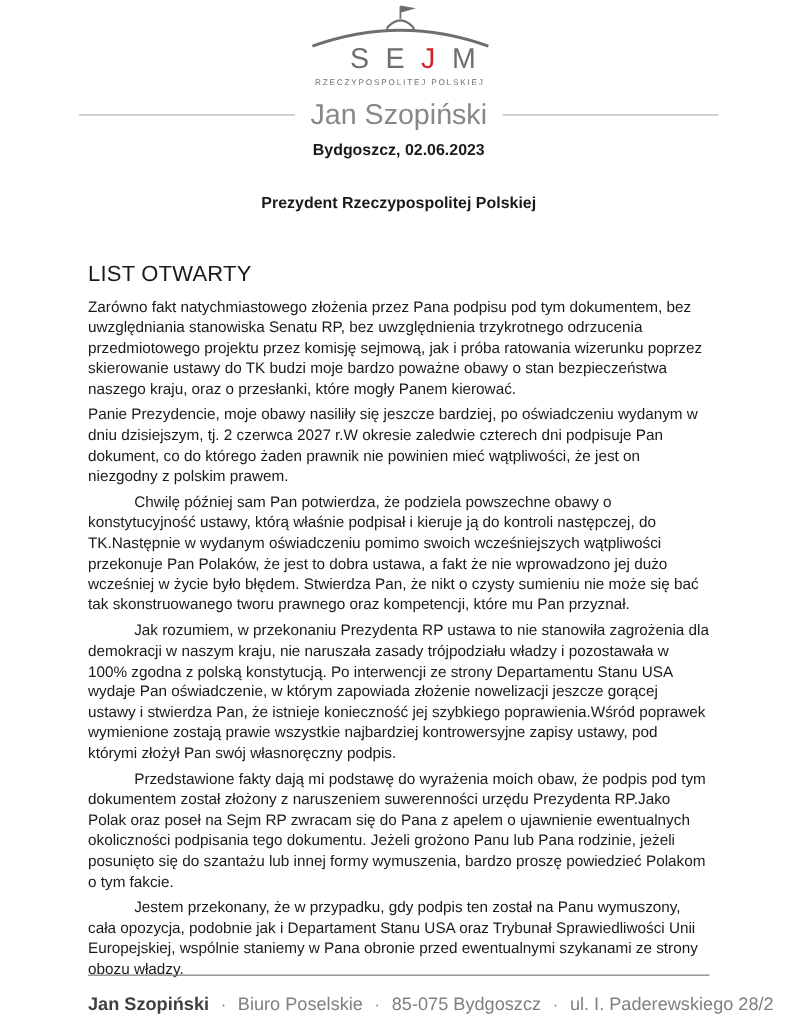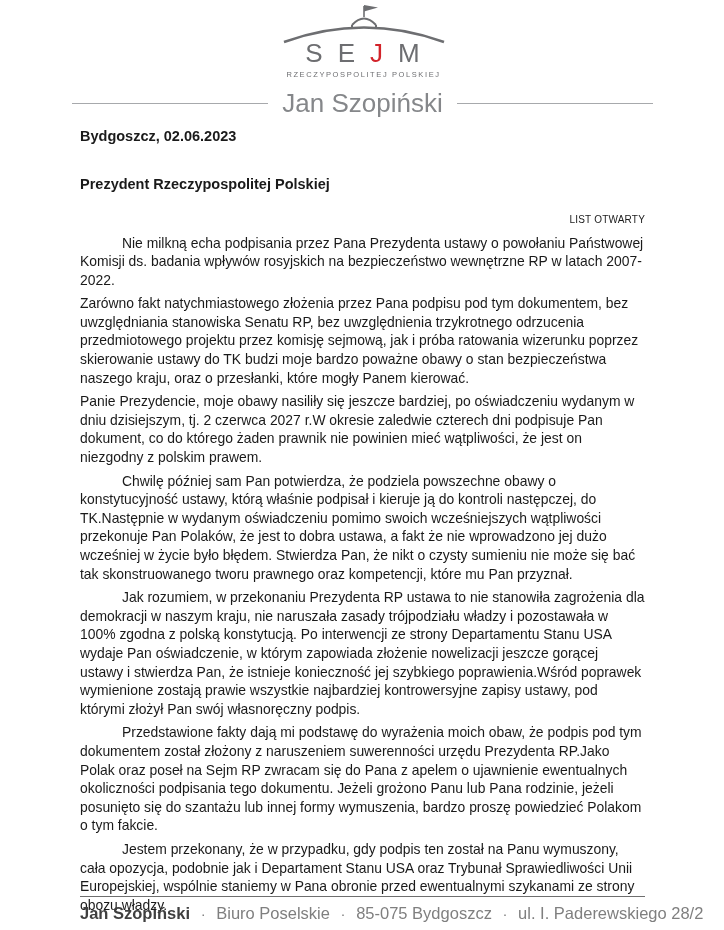"SEJM" .sejm-word { text-align: none -> right }
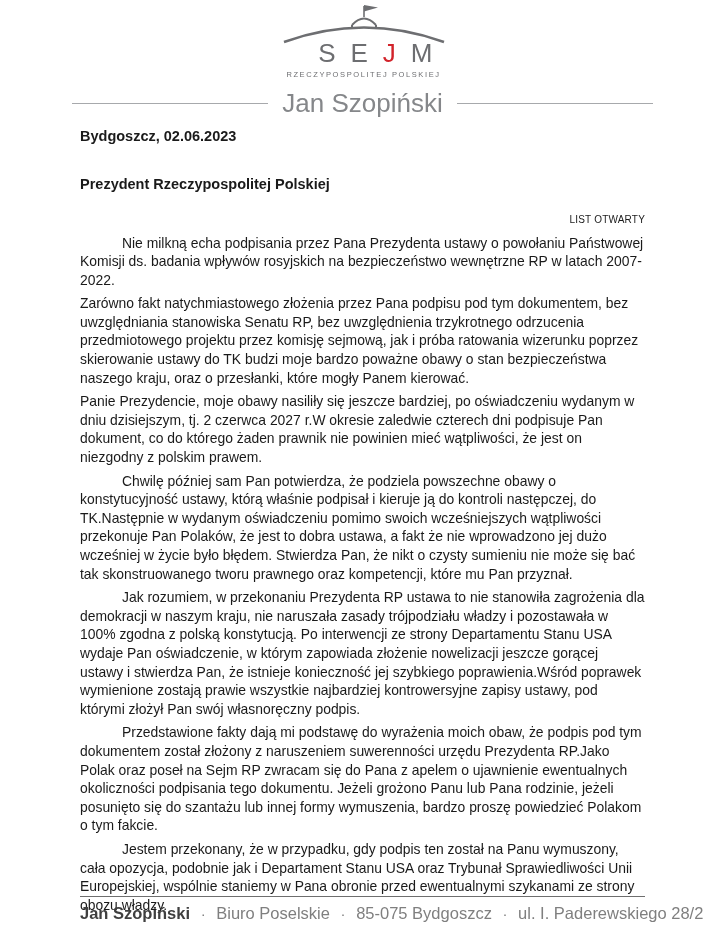"Bydgoszcz, 02.06.2023" .date-line { text-align: left -> center }
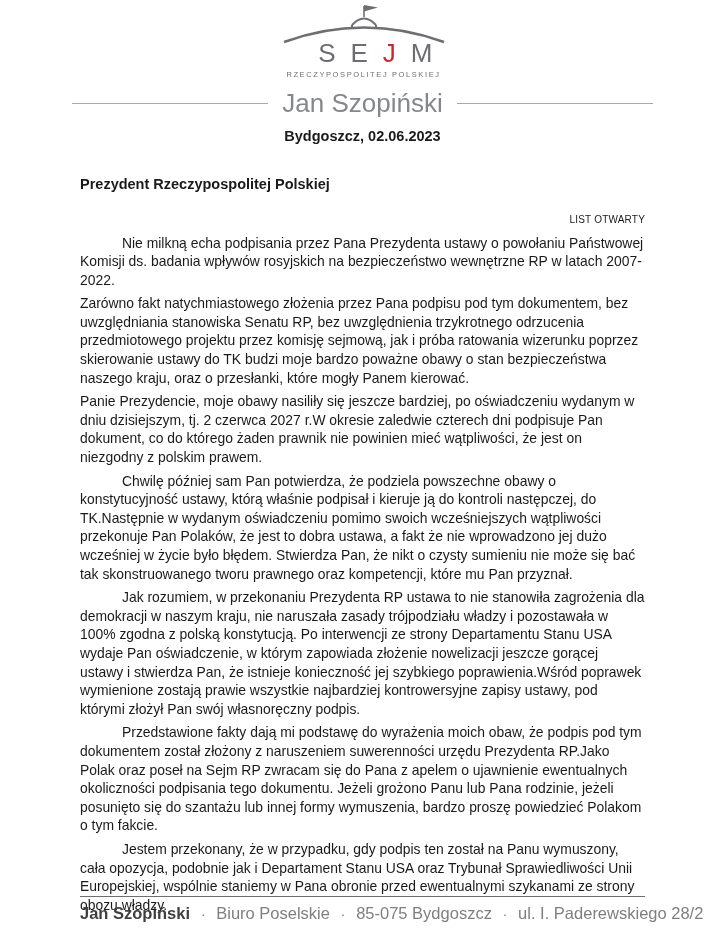"Prezydent Rzeczypospolitej Polskiej" .addressee { text-align: left -> center }
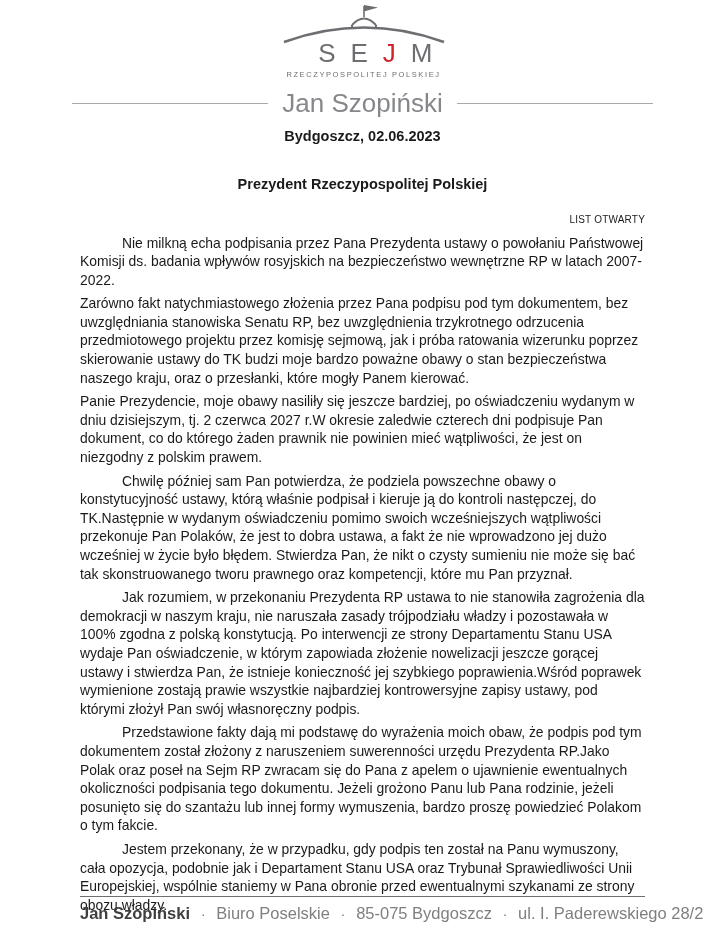"LIST OTWARTY" .letter-title { font-size: 10px -> 20px; margin-top: 22px -> 45px; text-align: right -> left }
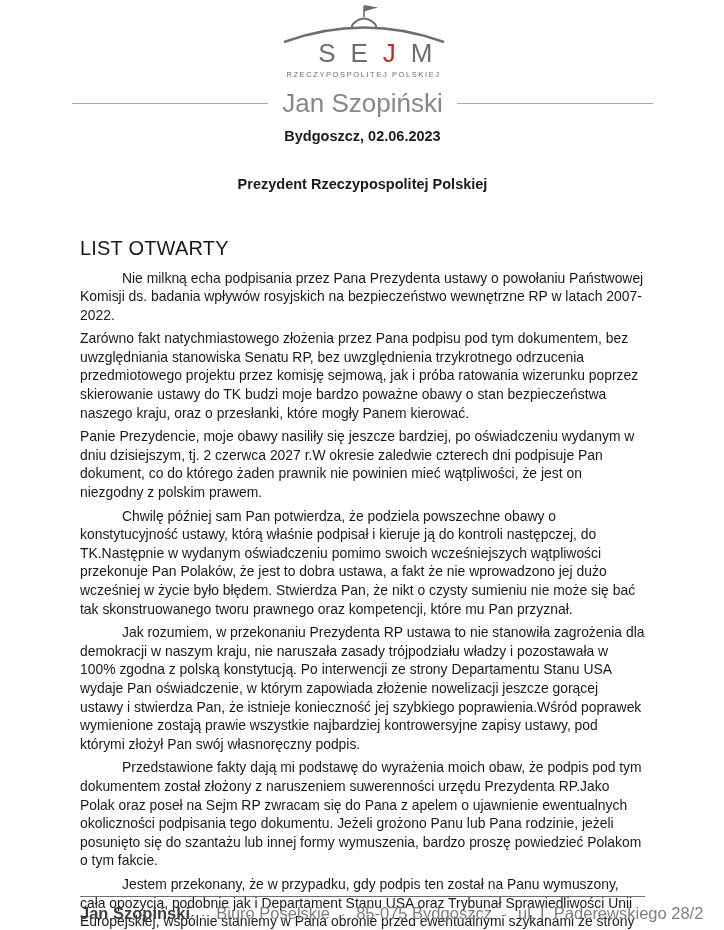"Nie milkną echa podpisania przez" p.indent { html: <p>Nie milkną echa podpisania przez Pana Prezydenta ustawy o powołaniu Państwowej Komisji ds. badania wpływów rosyjskich na bezpieczeństwo wewnętrzne RP w latach 2007-2022.</p> -> none }
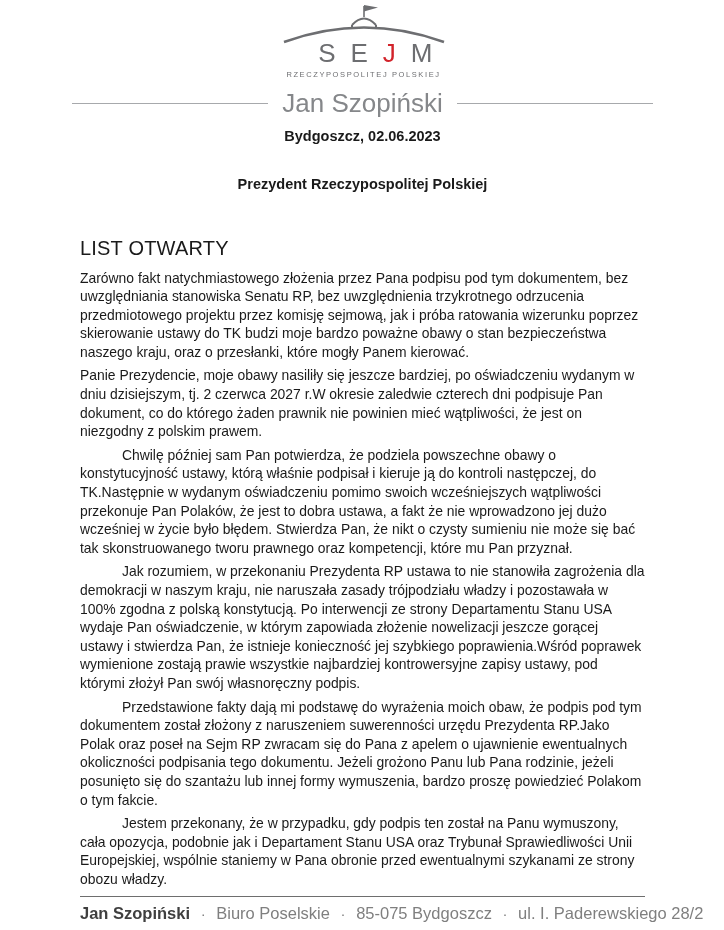"Jan Szopiński · Biuro Poselskie" .letter-footer { padding-top: 7px -> 17px }
